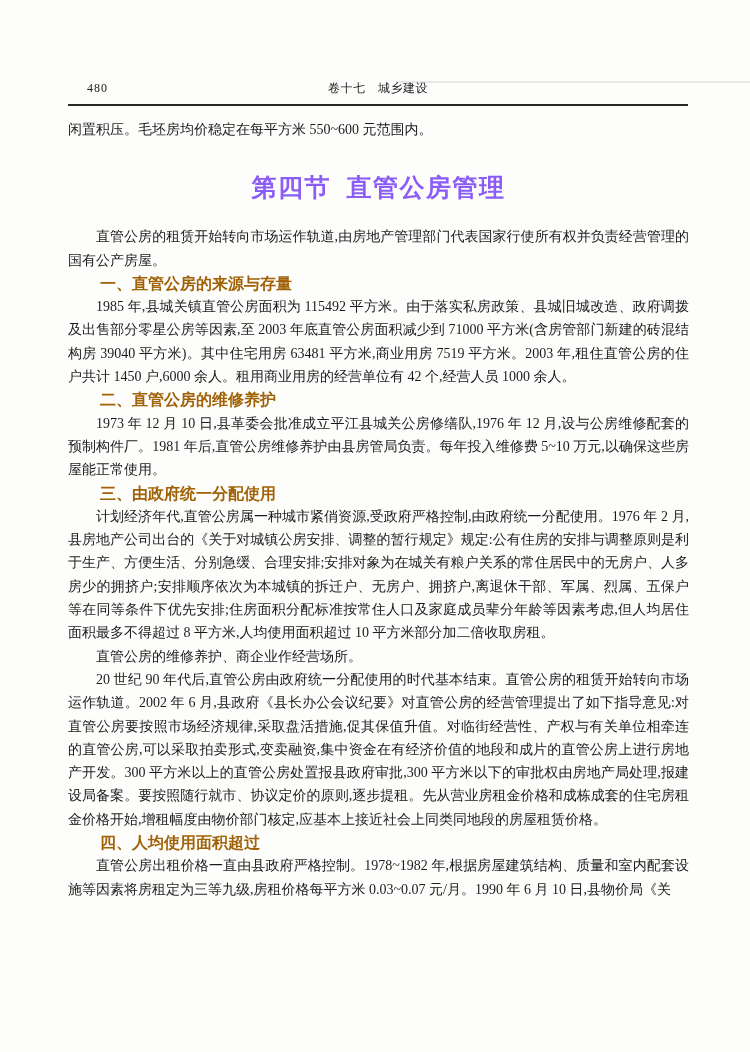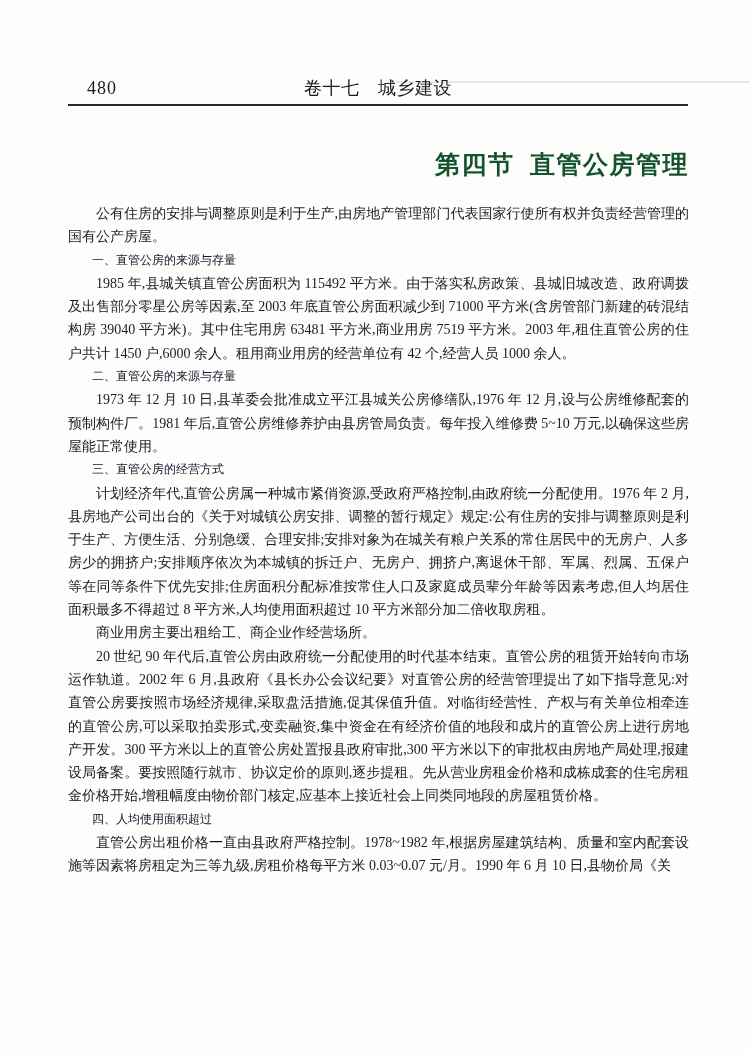"480" .page-header { font-size: 18px -> 12px }
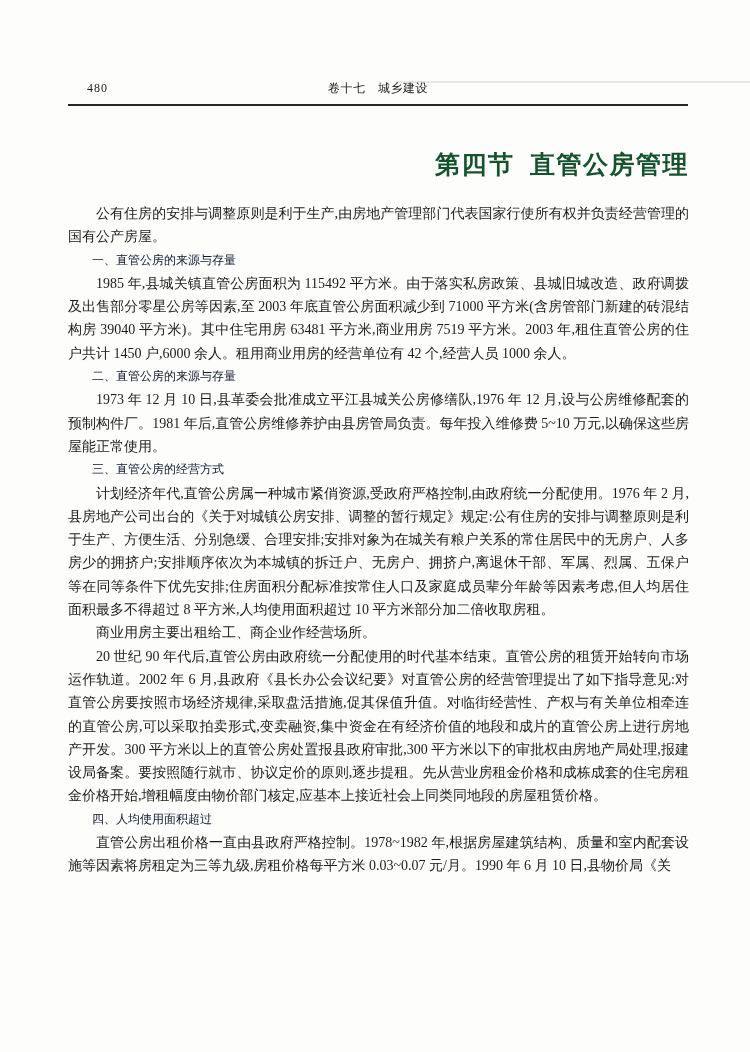"闲置积压。毛坯房均价稳定在每平方米 550~600 元范围内。" p.continuation { html: none -> <p>闲置积压。毛坯房均价稳定在每平方米 550~600 元范围内。</p> }
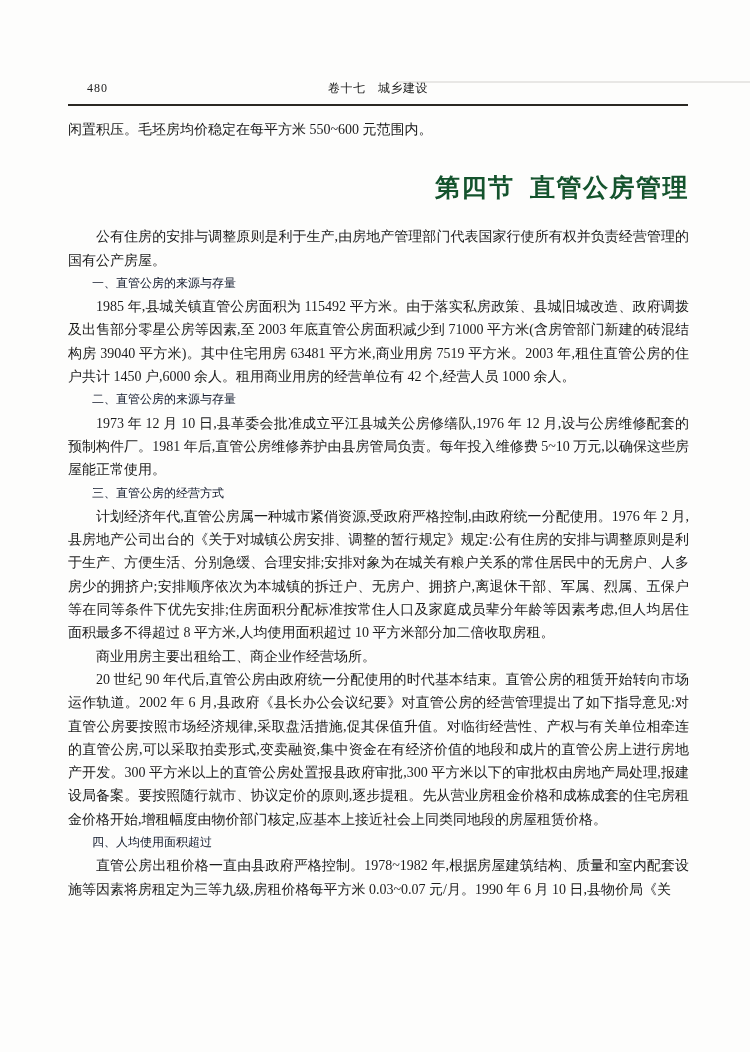"第四节 直管公房管理" .section-title { color: #14532d -> #8b5cf6; text-align: right -> center }
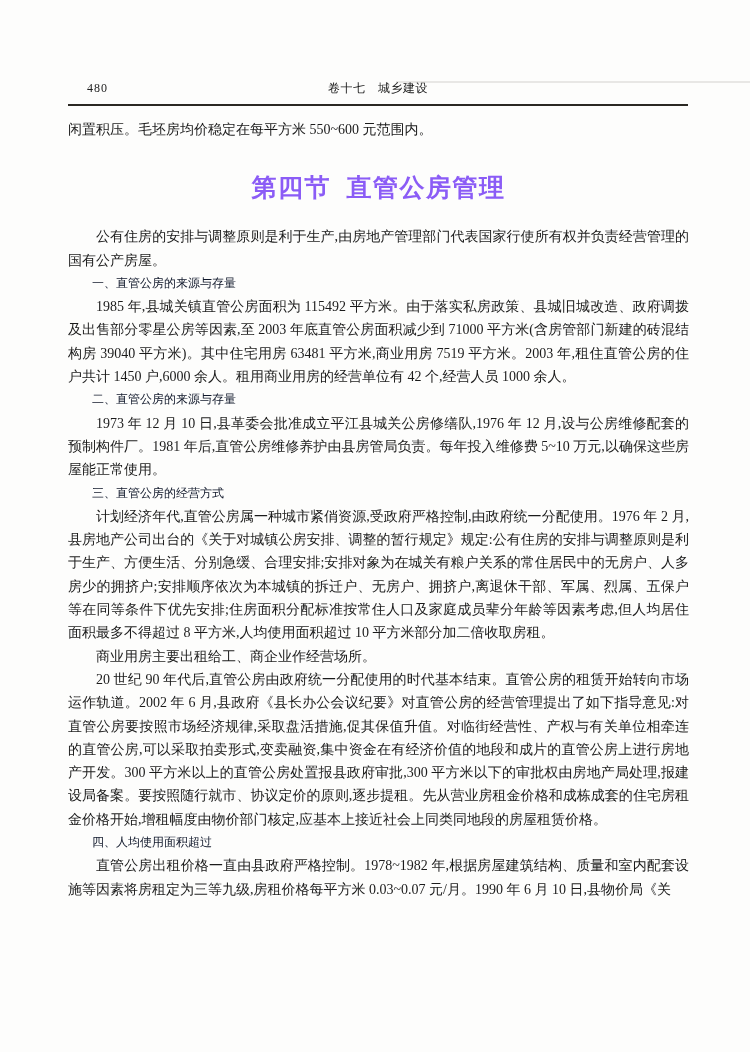"公有住房的安排与调整原则是利于生产,由房地产管理部门代表国家行使所有权并负责经营" p.body-para { text: 公有住房的安排与调整原则是利于生产 -> 直管公房的租赁开始转向市场运作轨道 }
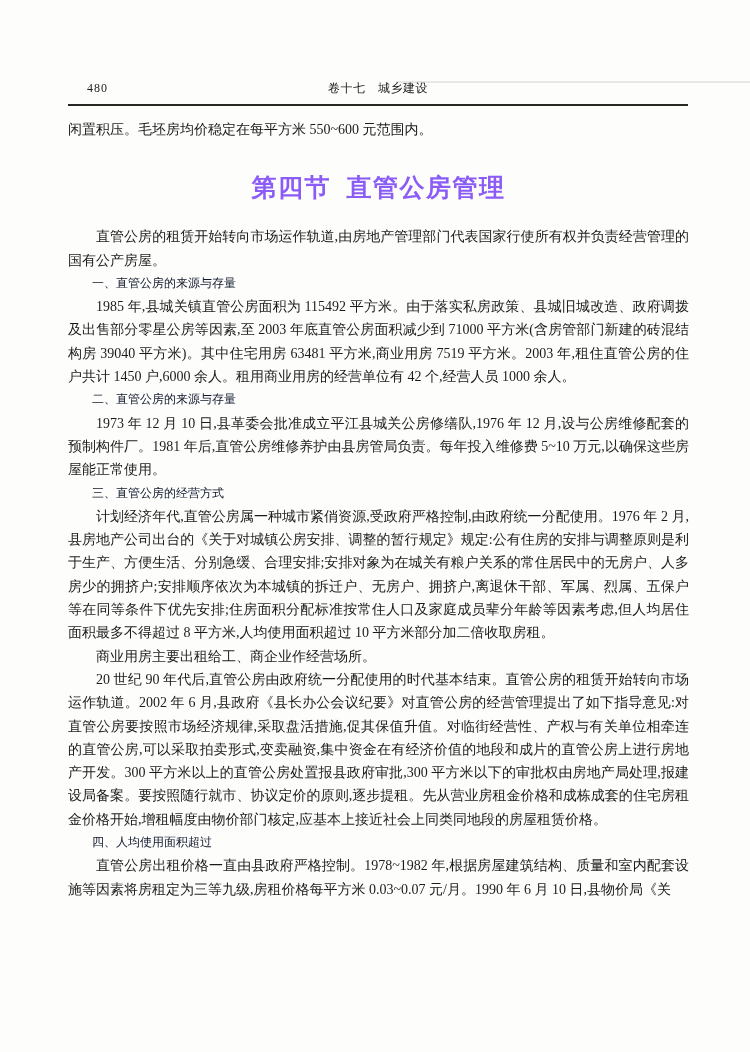"一、直管公房的来源与存量" .sub-heading { color: #0f172a -> #a16207; font-size: 12px -> 16px; font-weight: normal -> bold }
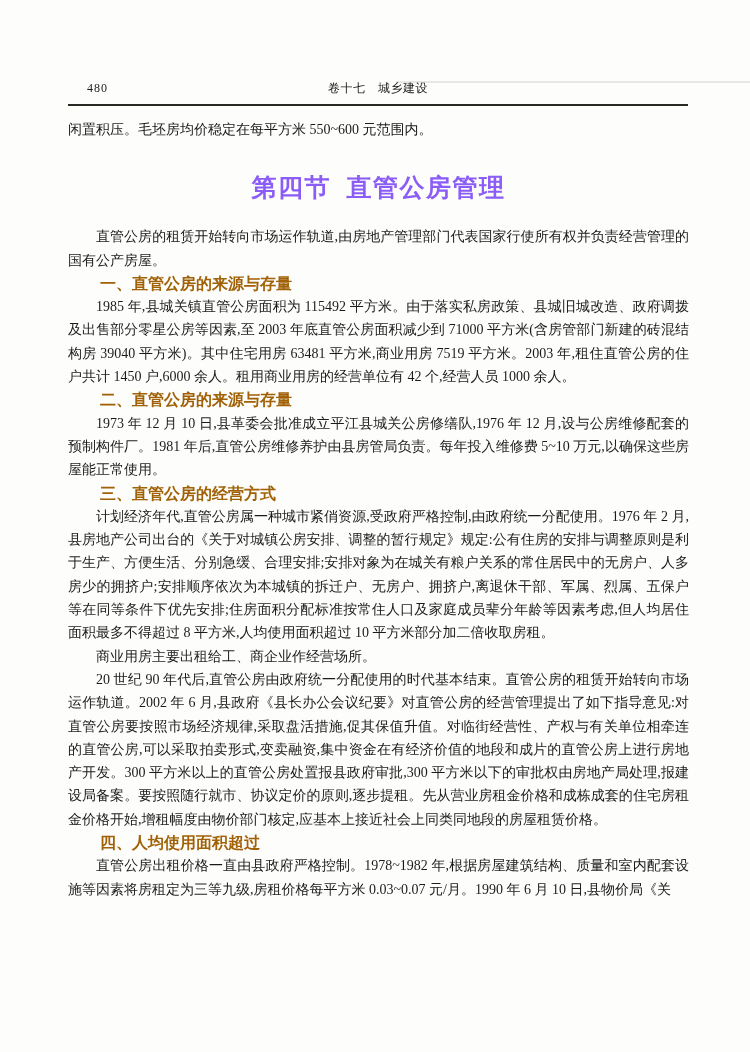"二、直管公房的来源与存量" h2.sub-heading { text: 来源与存量 -> 维修养护 }
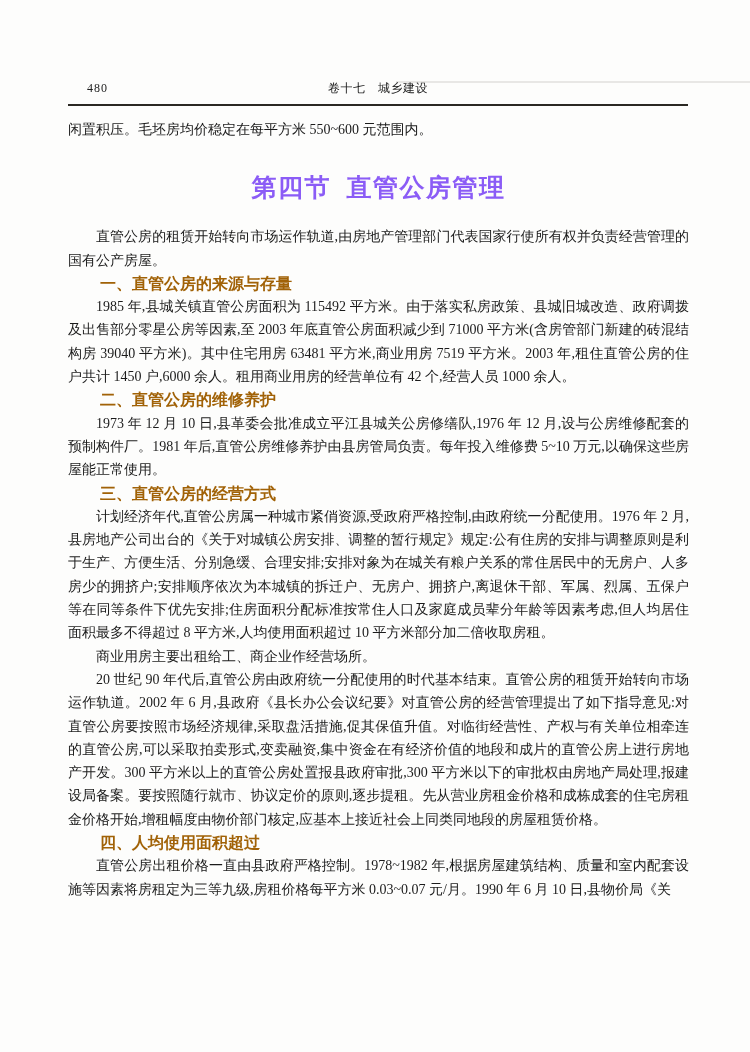"三、直管公房的经营方式" h2.sub-heading { text: 直管公房的经营方式 -> 由政府统一分配使用 }
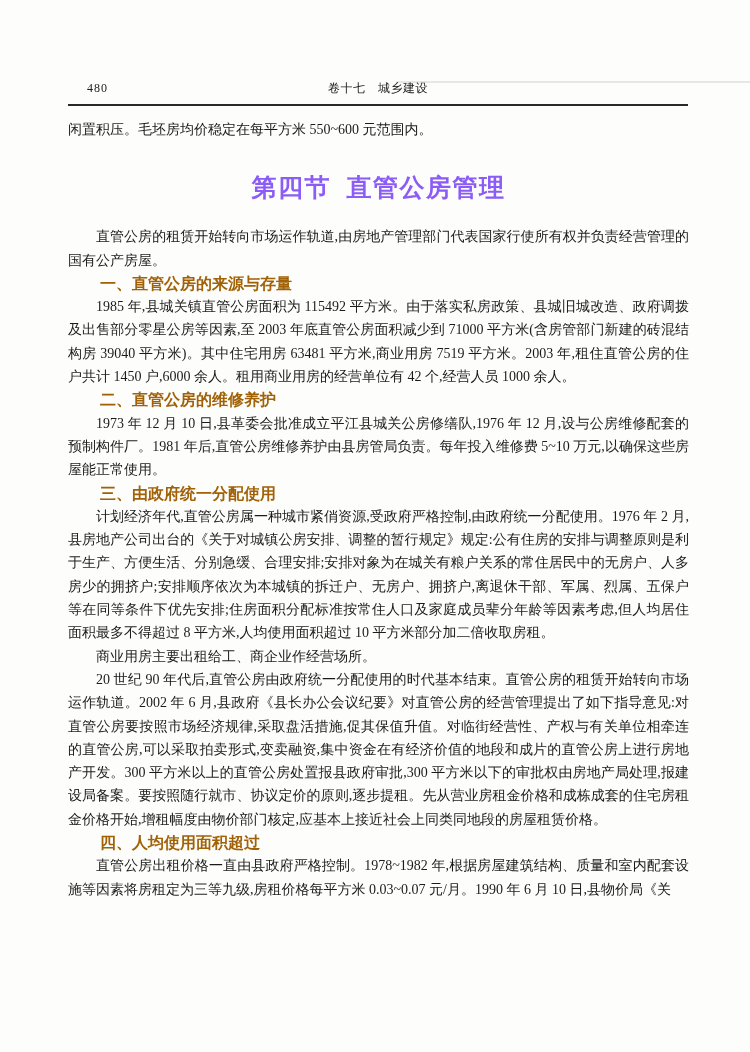"商业用房主要出租给工、商企业作经营场所。" p.body-para { text: 商业用房主要出租给工 -> 直管公房的维修养护 }
